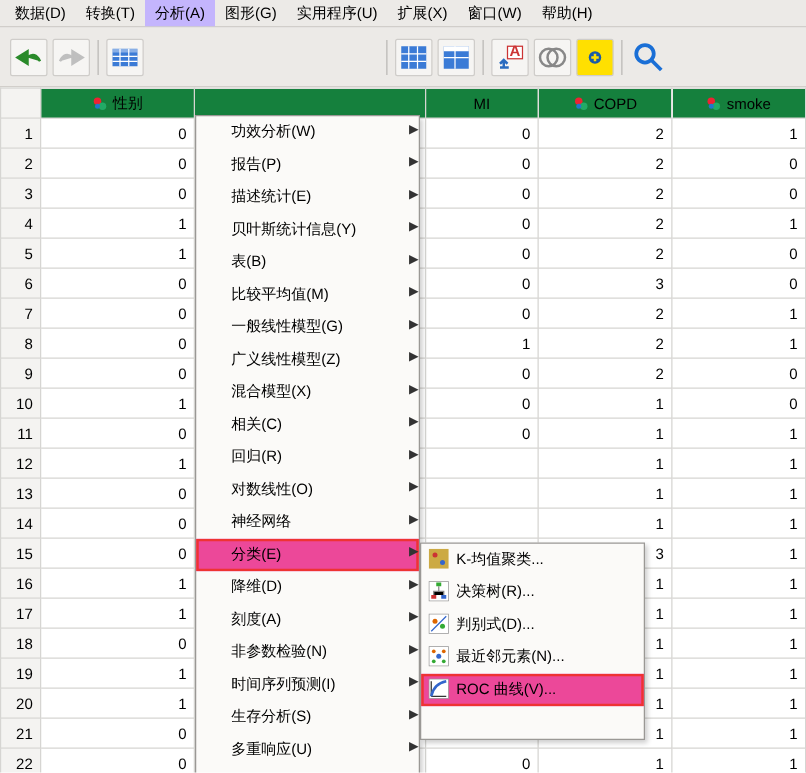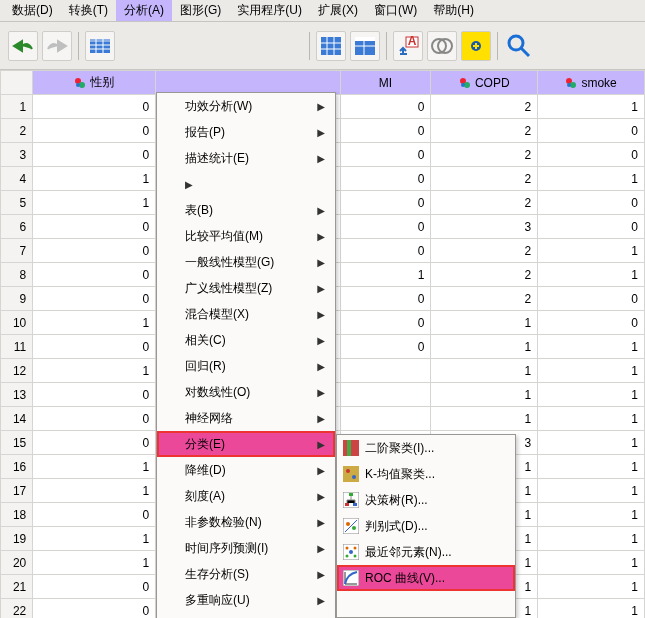"性别" th { background: #c4b5fd -> #15803d }
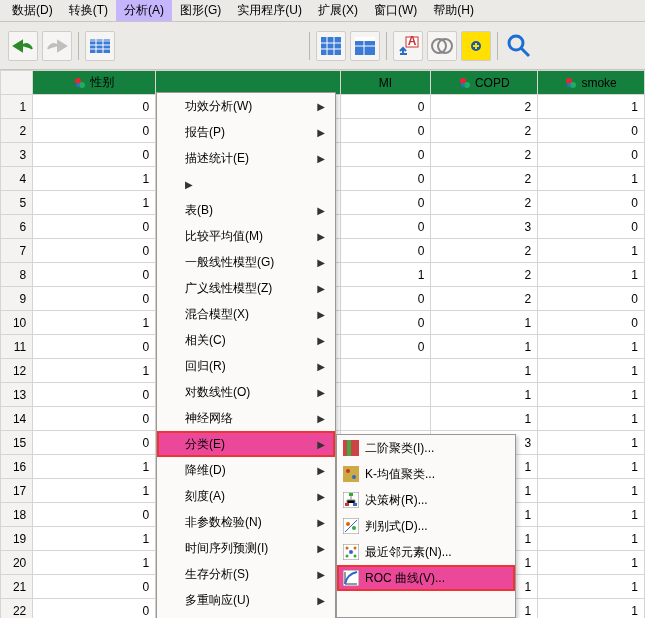"功效分析(W)" .menu .mi { align-items: center -> none; padding: 4px 10px 4px 28px -> 4px 0 4px 28px }
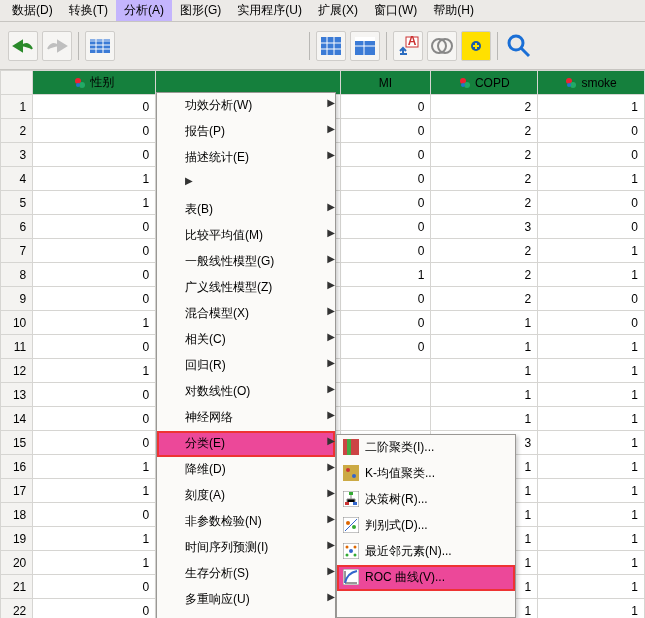"贝叶斯统计信息(Y)" span { html: none -> <span>贝叶斯统计信息(Y)</span> }
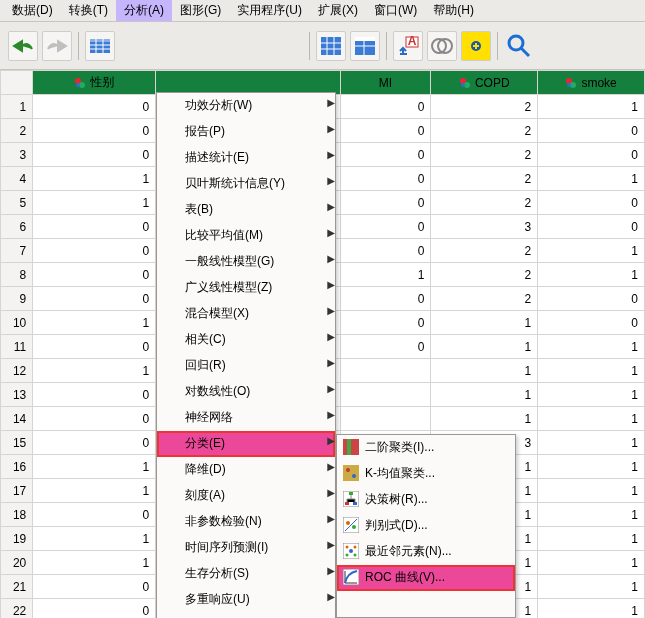"二阶聚类(I)..." div.mi { html: <div> <svg> <rect></rect> <rect></rect> </svg> <span>二阶聚类(I)...</span> </div> -> none }
